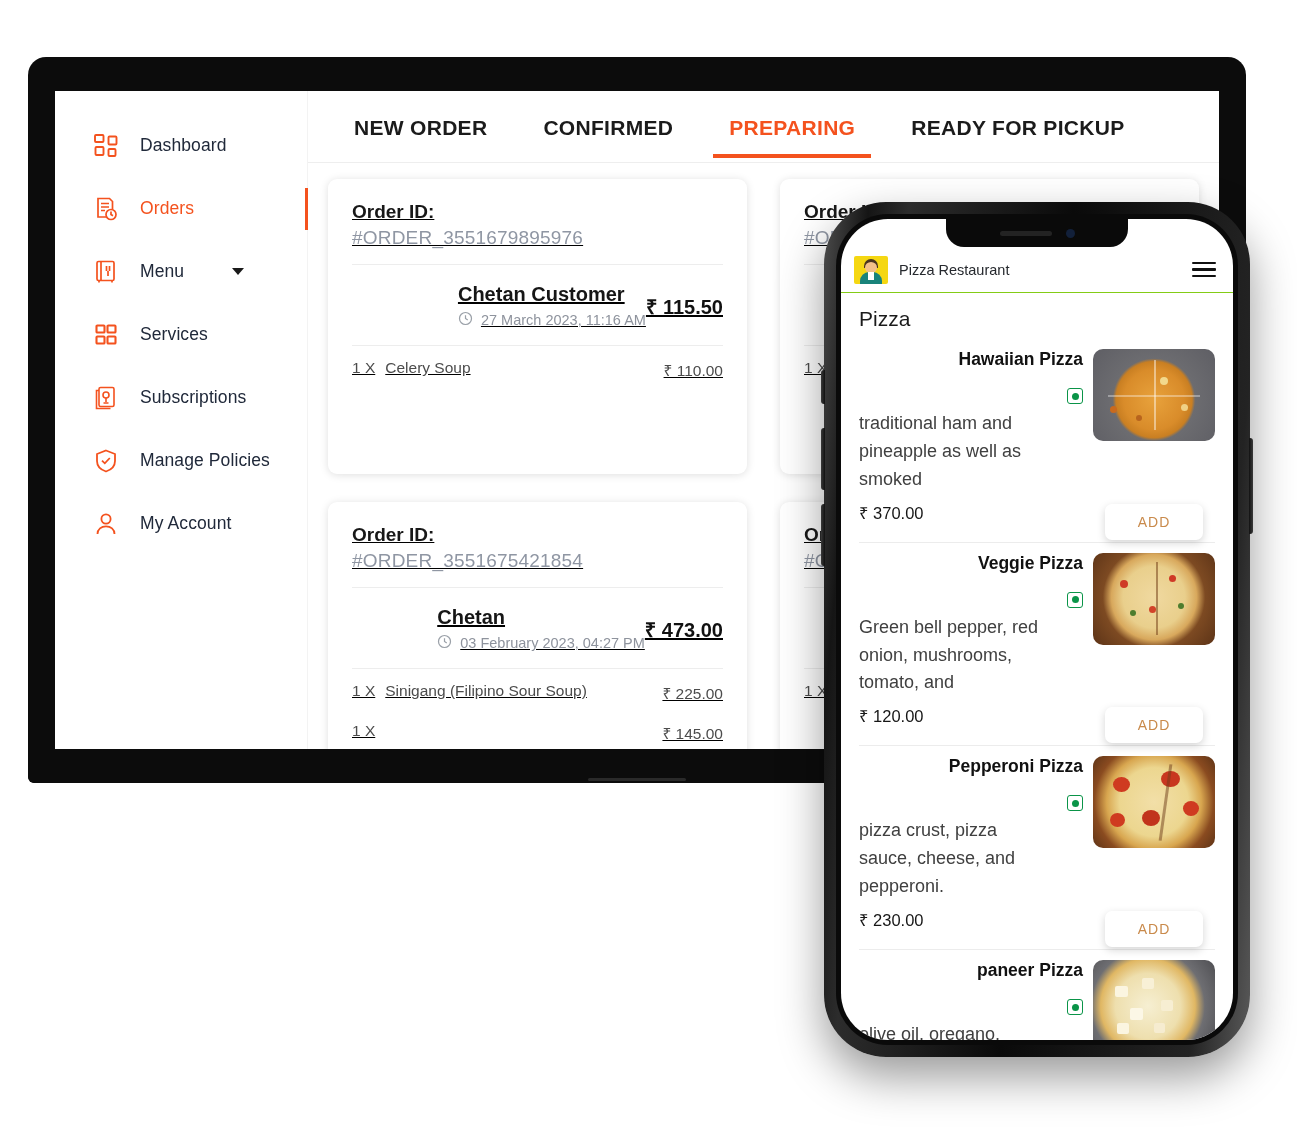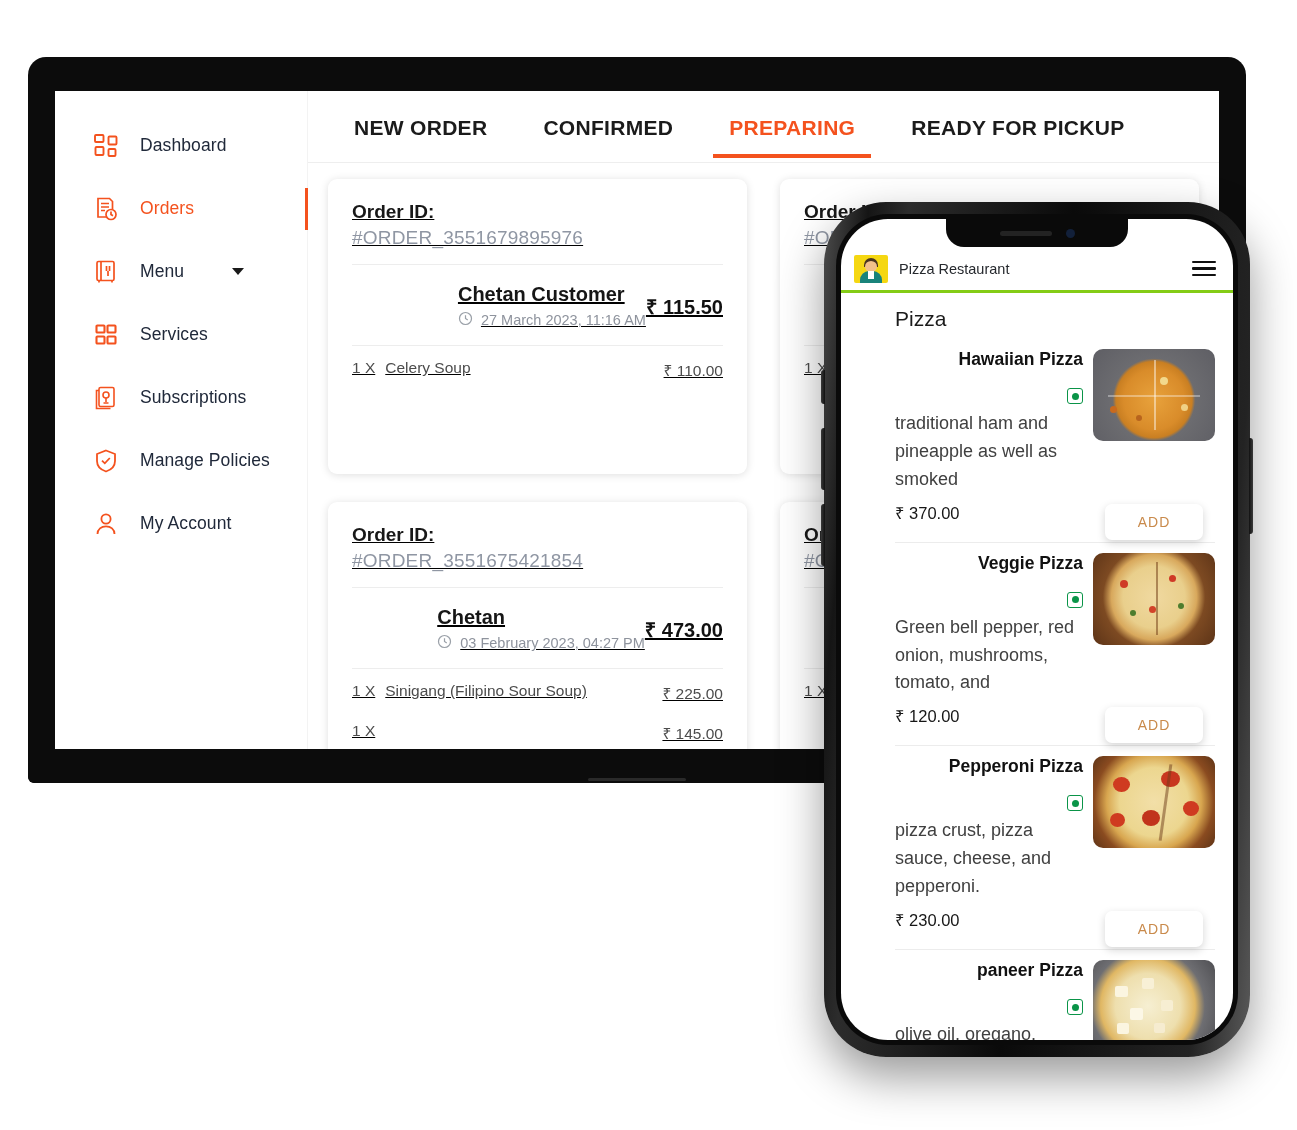"Pizza Restaurant" #ph-header { border-bottom: 3px solid #84cc16 -> 1px solid #84cc16 }
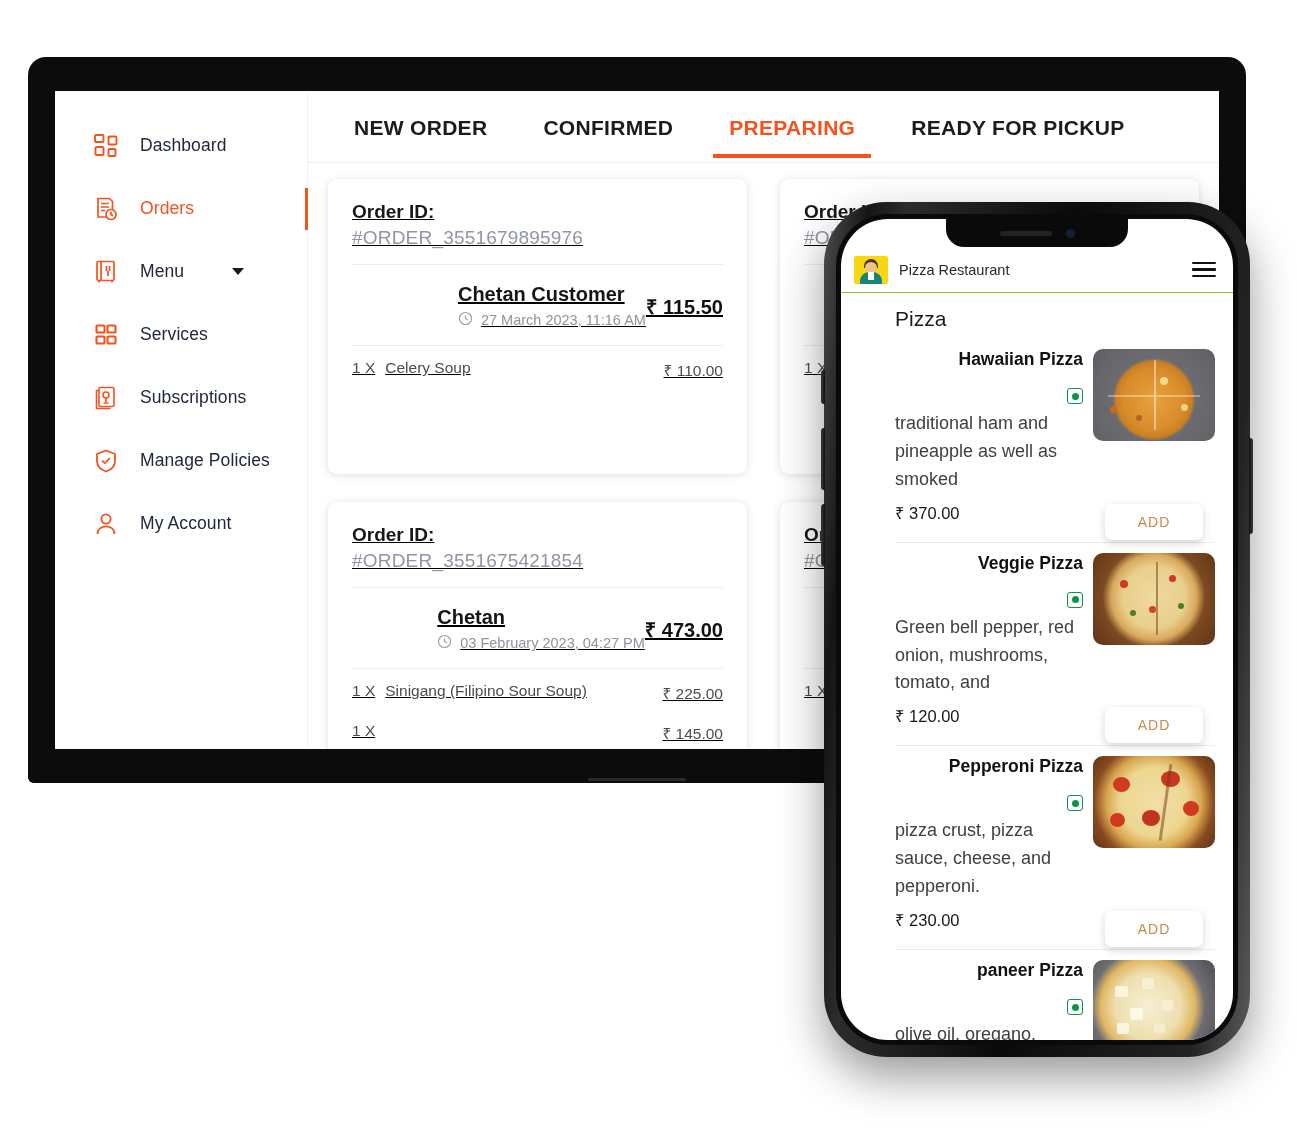"Pizza" #ph-body { margin-left: 36px -> none }
